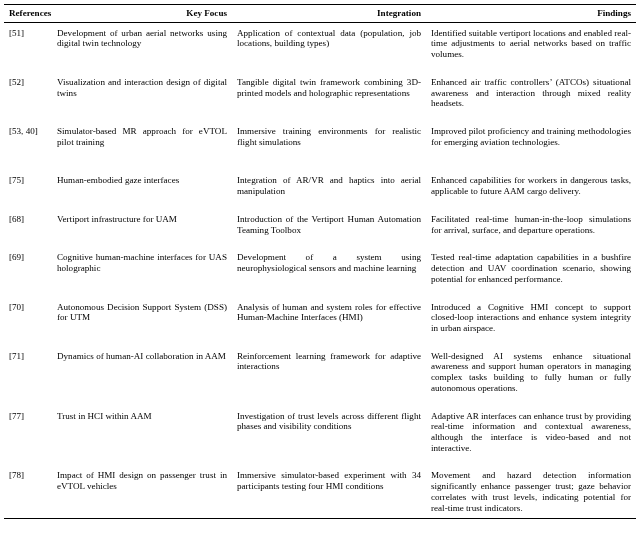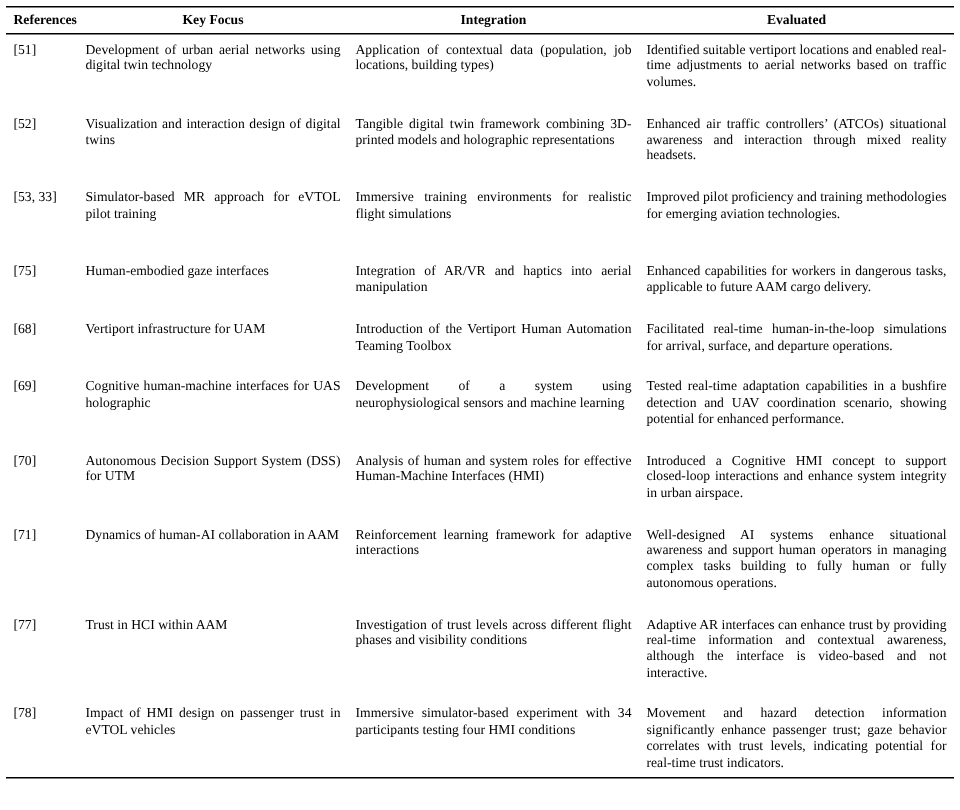"References" table.tbl thead th { text-align: center -> right }
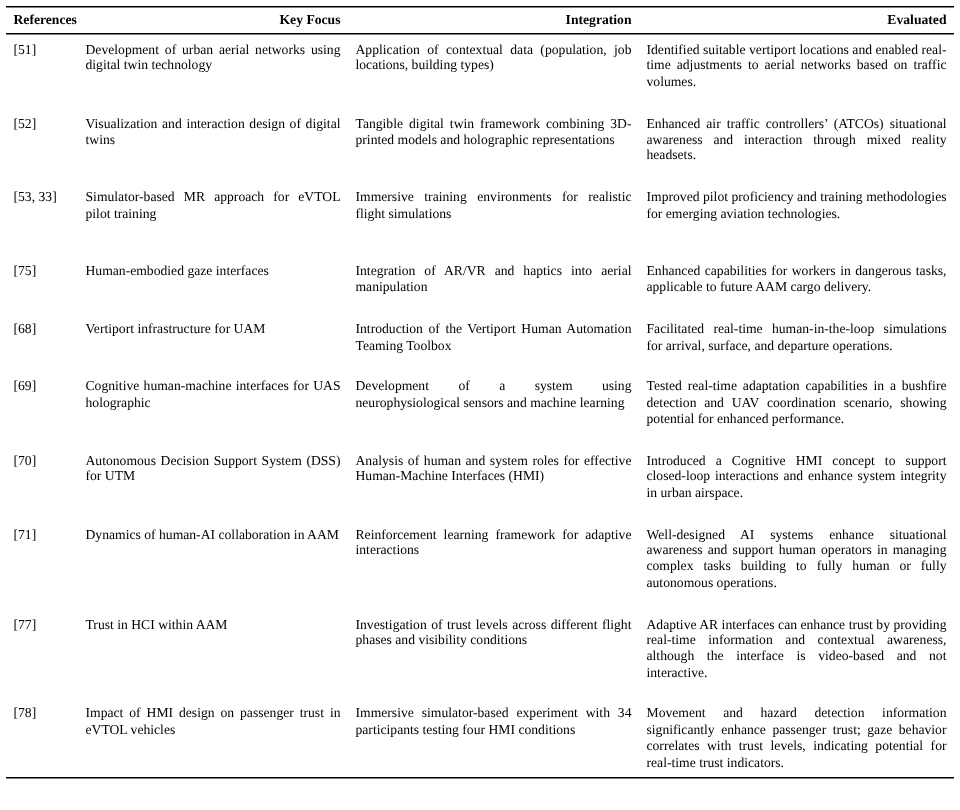"Evaluated" th { text: Evaluated -> Findings }
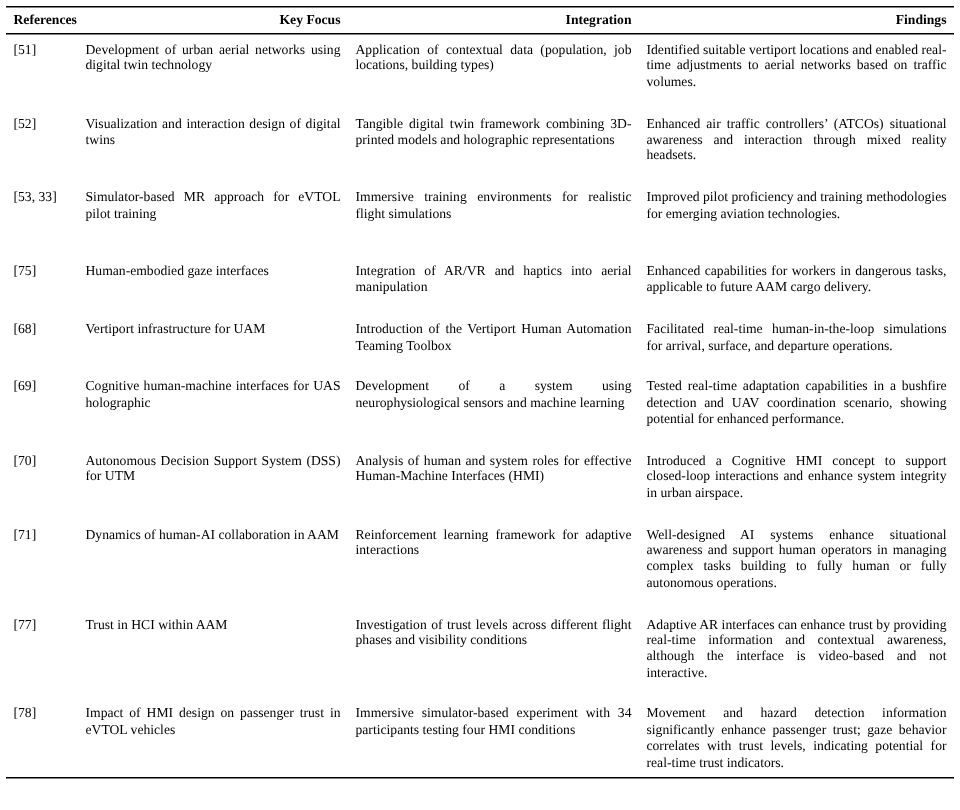"[53, 33]" td.cell-ref { text: 33 -> 40 }
